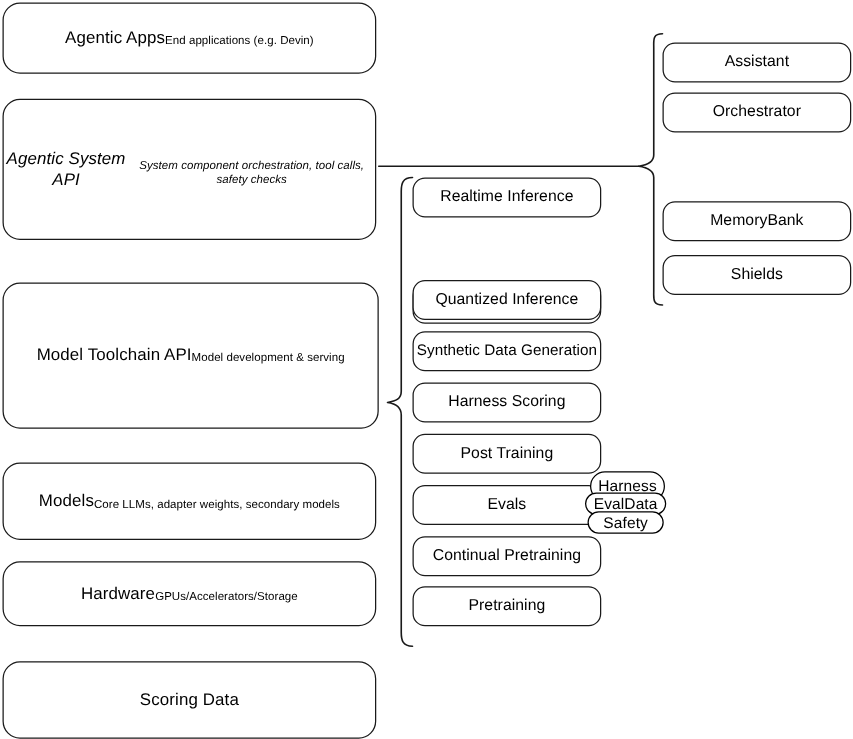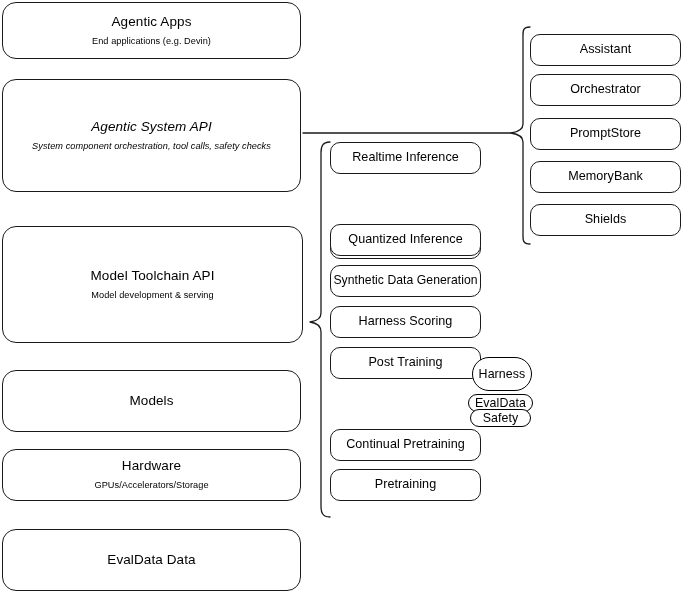"Agentic Apps" .rbox { flex-direction: column -> row }
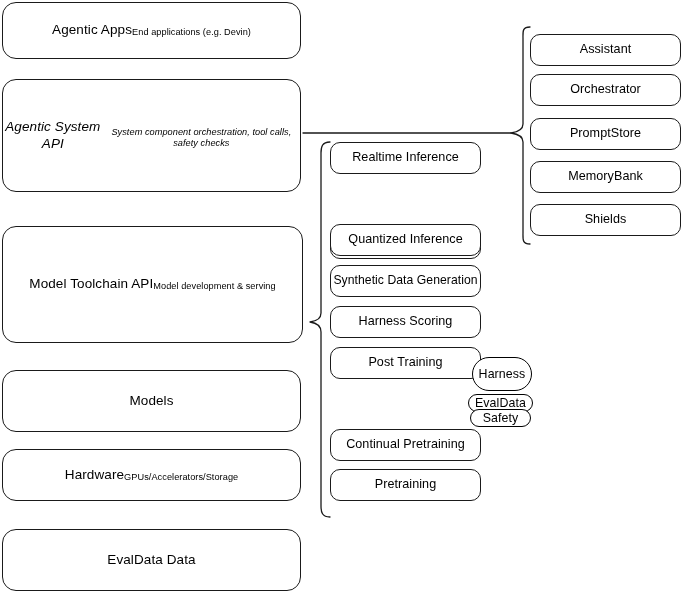"PromptStore" div.rbox { html: <div> <span>PromptStore</span> </div> -> none }
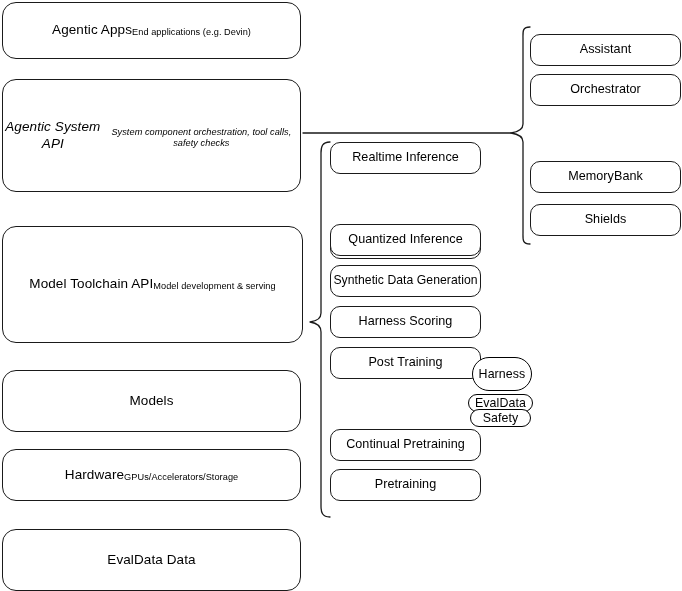"Harness" div.pill { height: 34px -> 24px; top: 357px -> 377px }
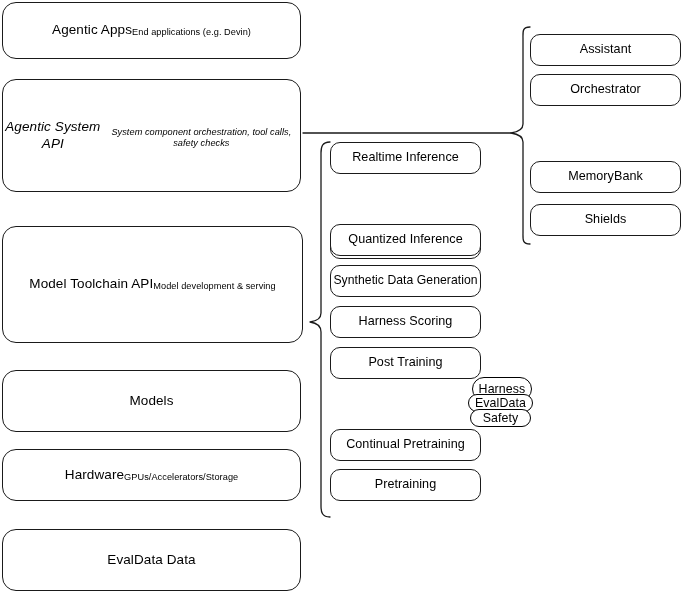"Core LLMs, adapter weights, secondary" div.subtitle { html: none -> <div>Core LLMs, adapter weights, secondary models</div> }
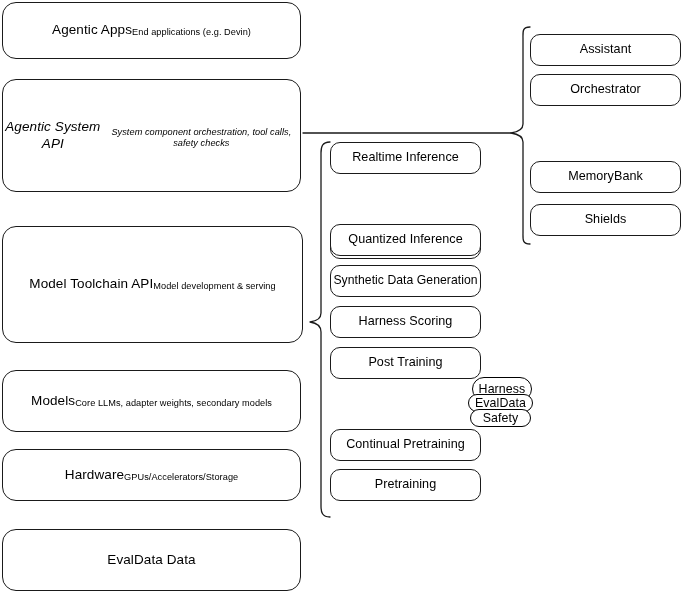"Evals" div.rbox { html: none -> <div> <span>Evals</span> </div> }
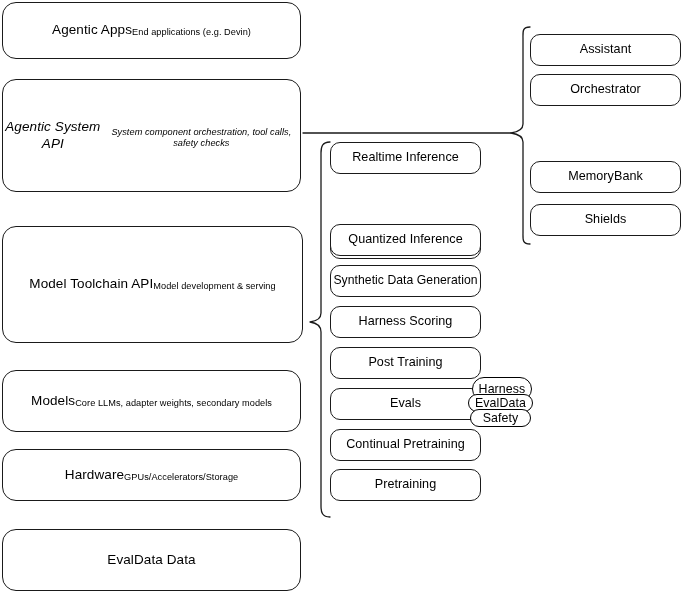"EvalData Data" div.title { text: EvalData -> Scoring }
